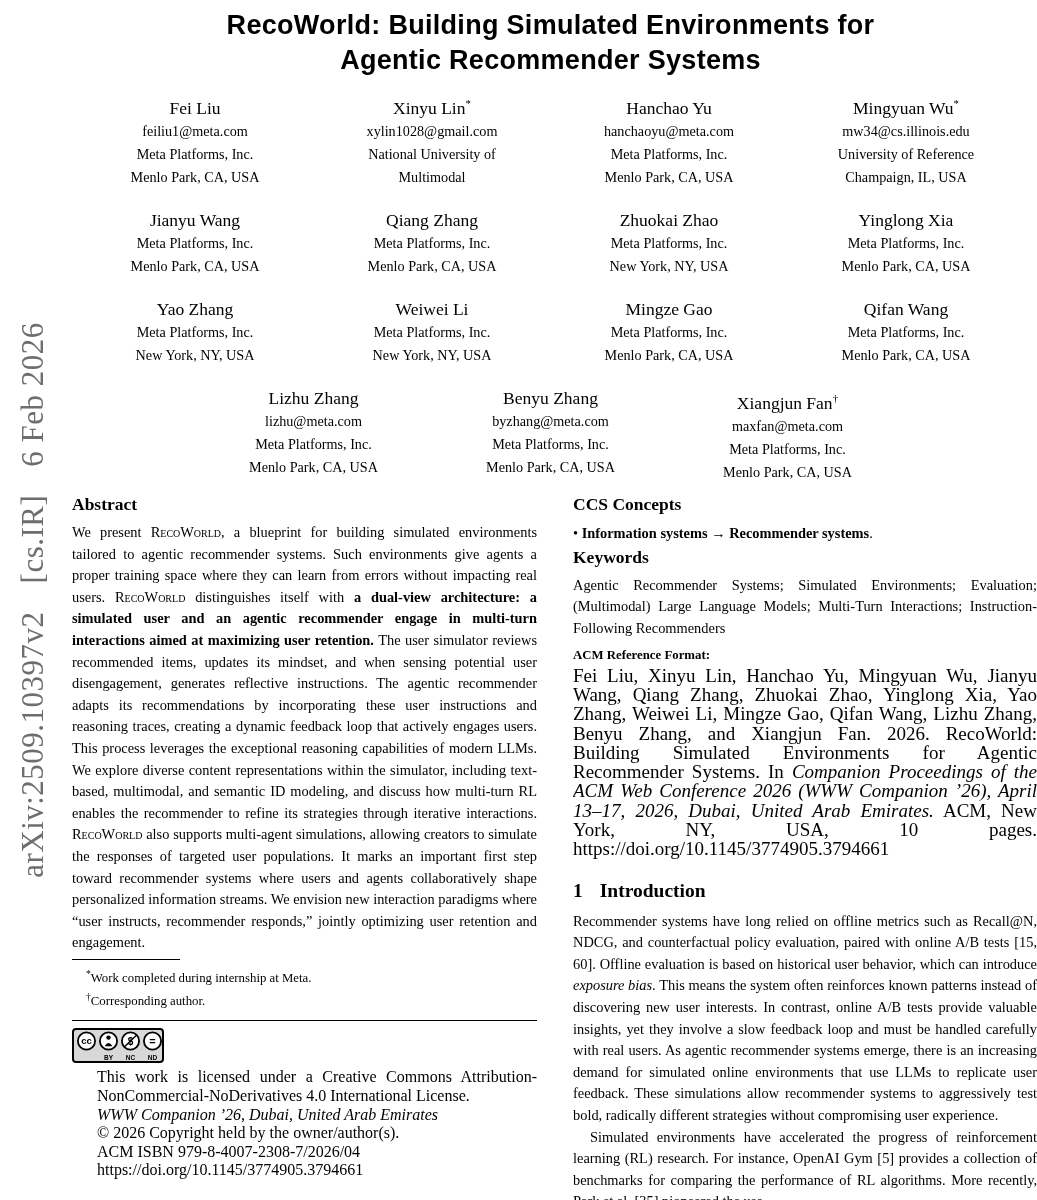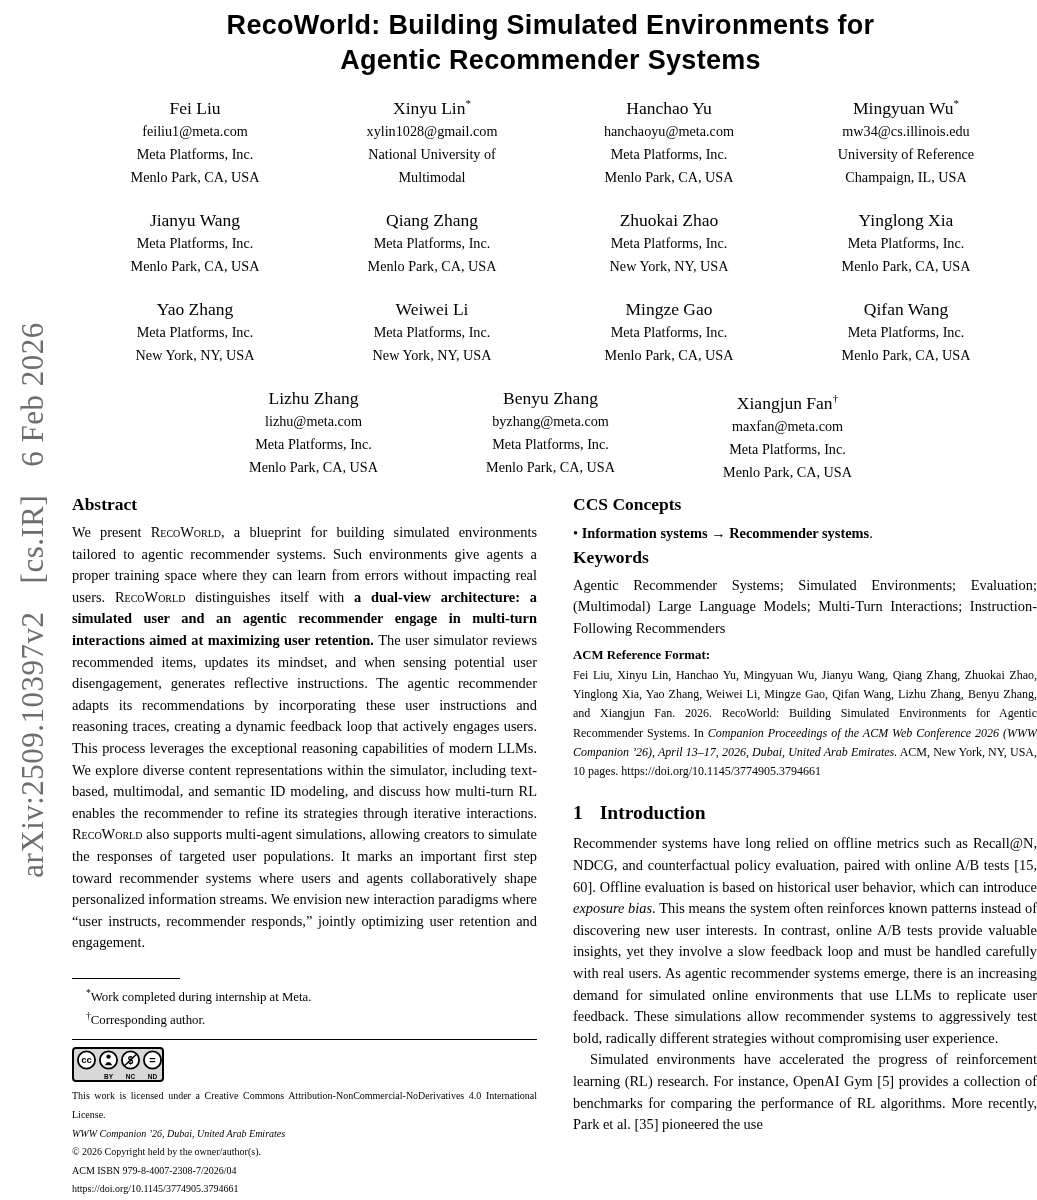"Fei Liu, Xinyu Lin, Hanchao" .ref-text { font-size: 12px -> 19px }
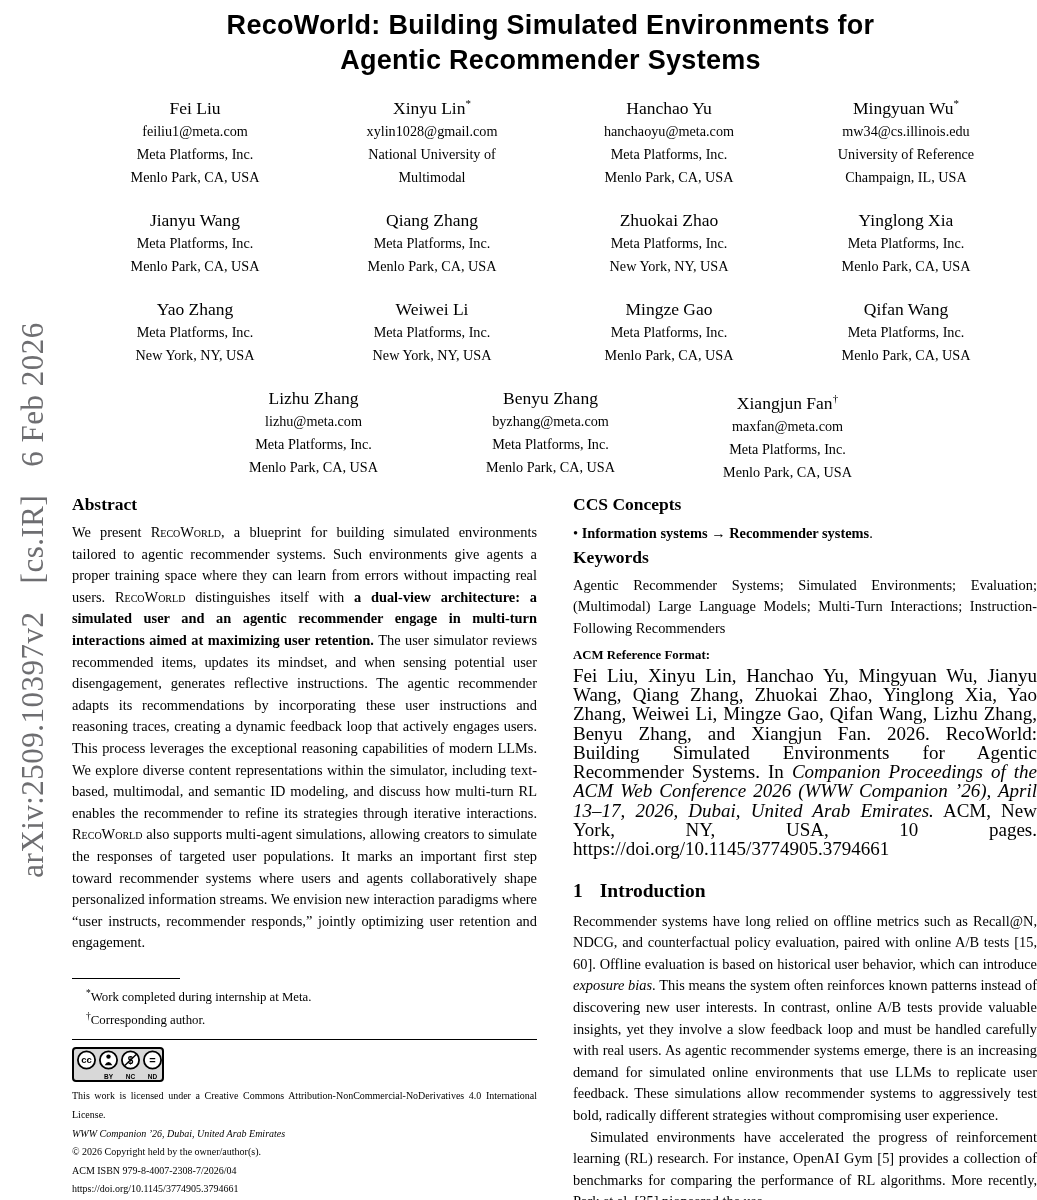"*Work completed during internship at" .bottom-block { padding-bottom: 1px -> 20px }
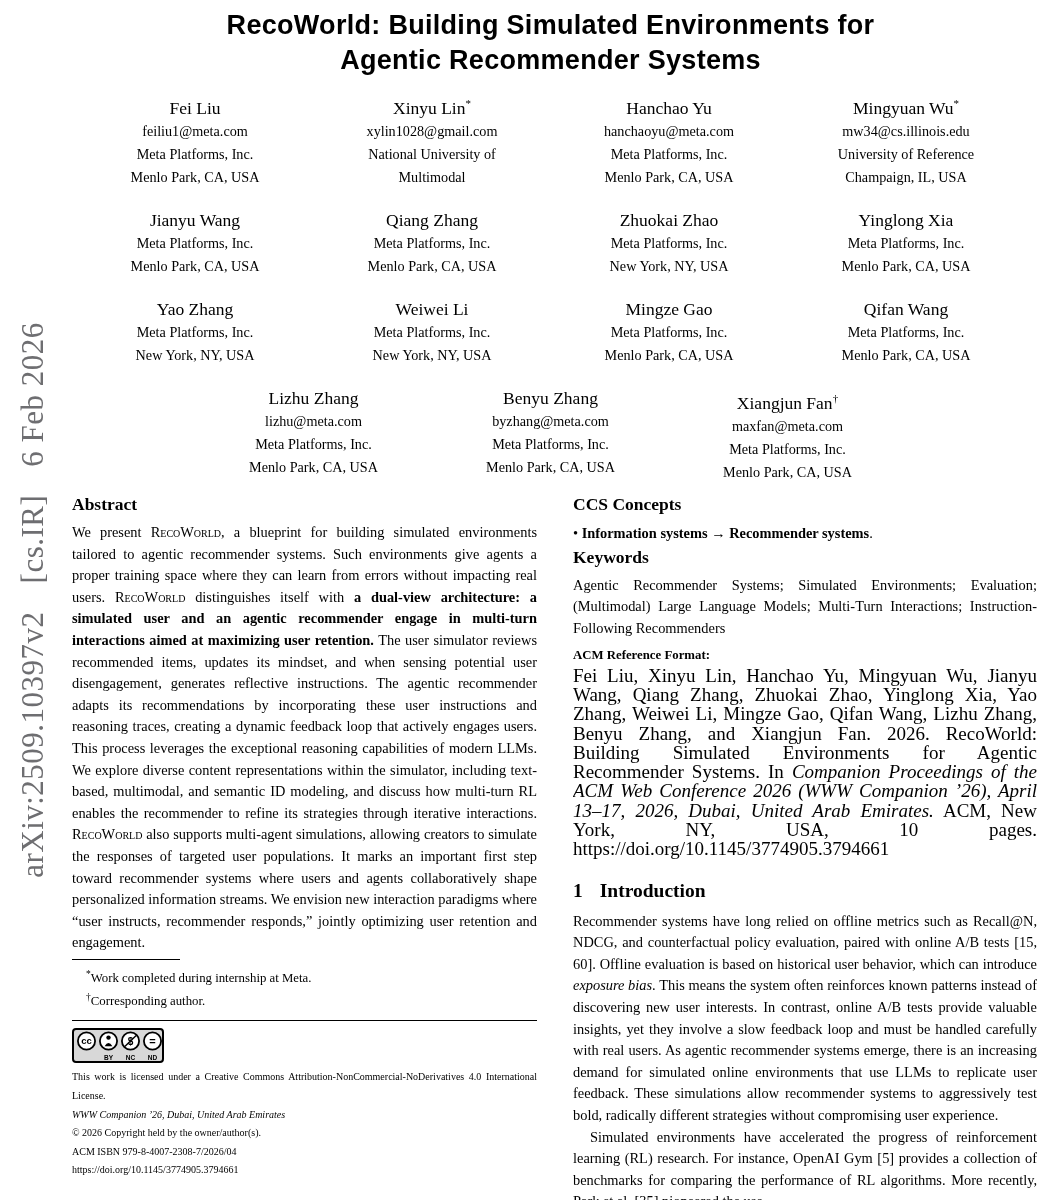"This work is licensed under" .license-line { font-size: 10px -> 16px; margin-left: none -> 25px }
